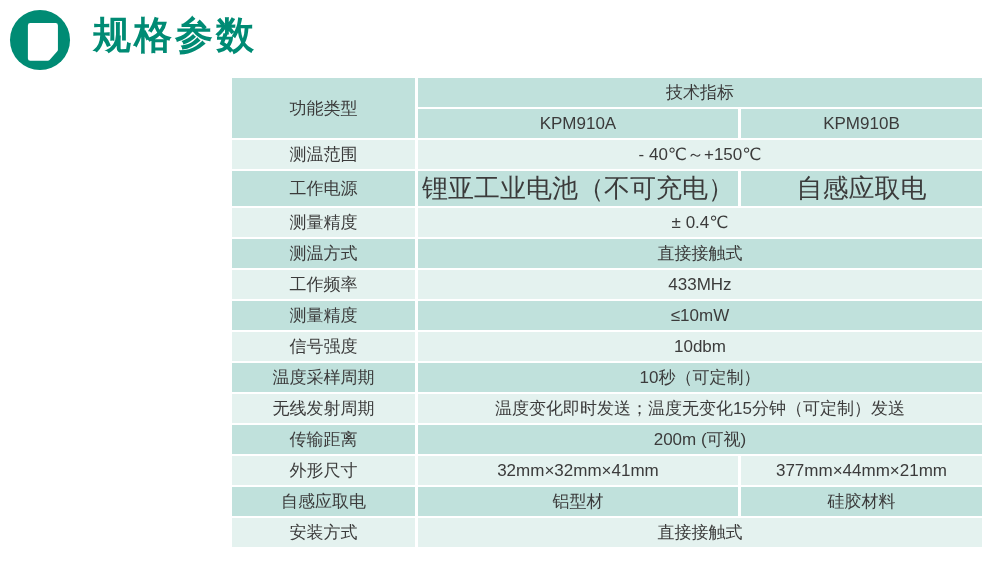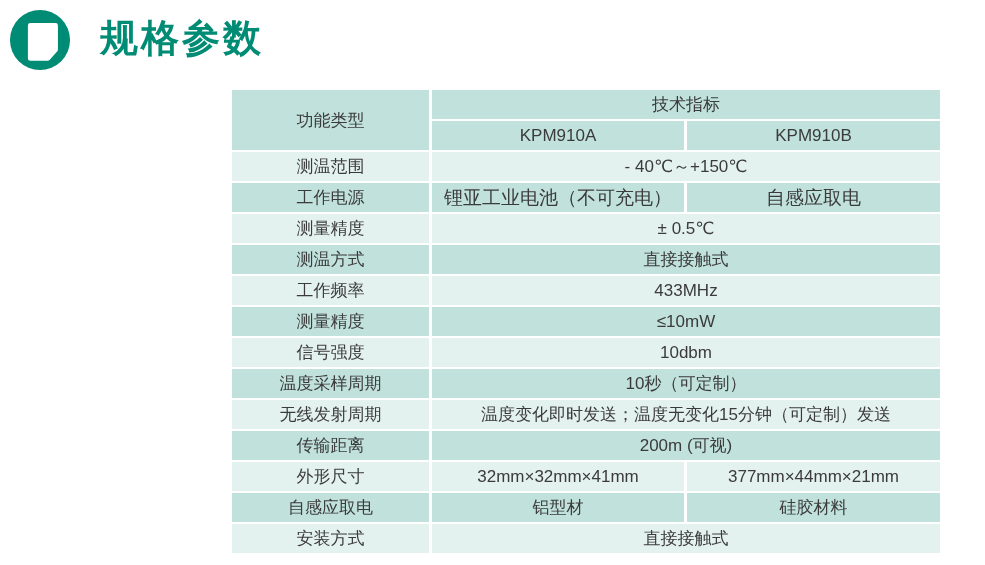"规格参数" .page-header { font-family: none -> Liberation Mono, monospace; gap: 29px -> 22px }
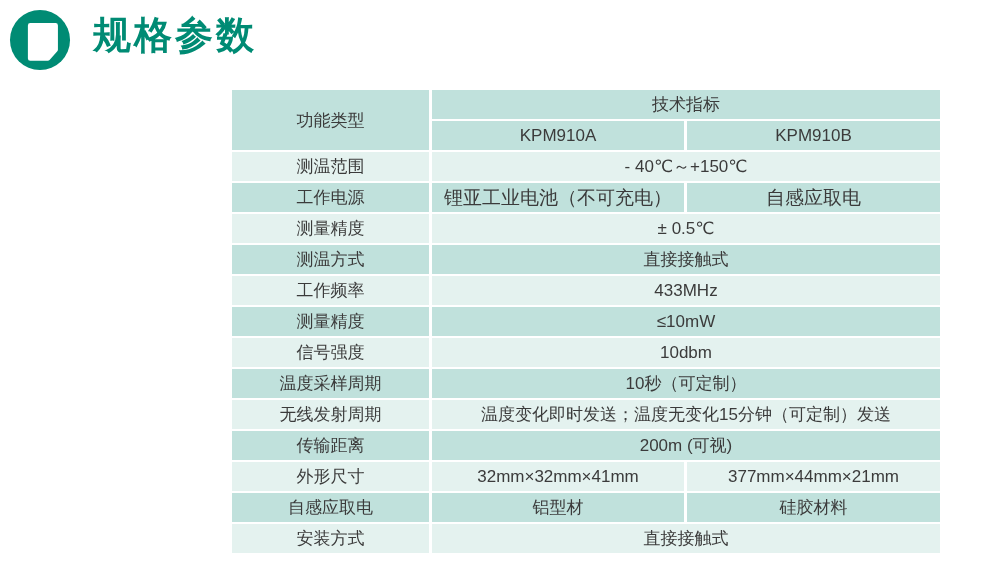"功能类型" table.spec { top: 88px -> 76px }
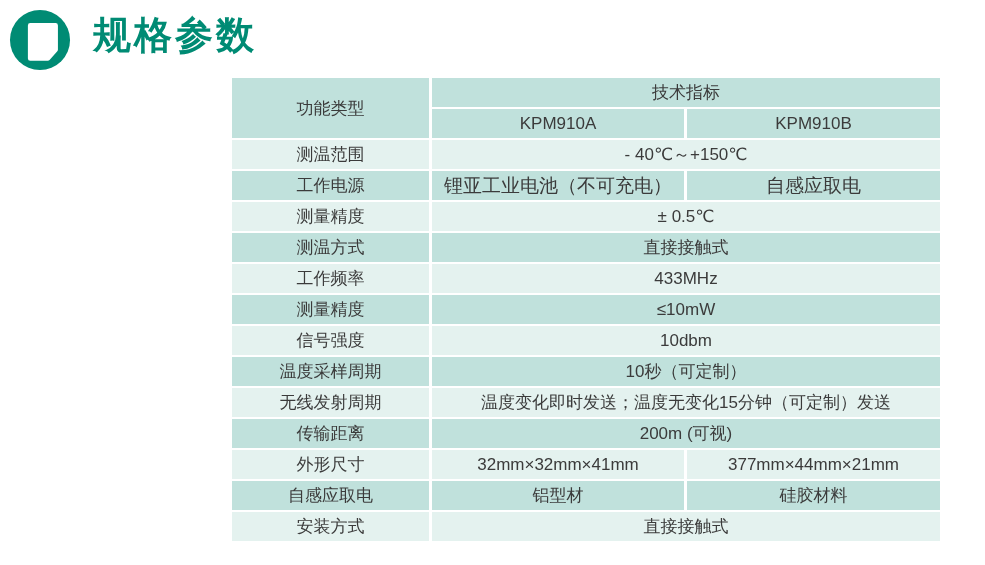"锂亚工业电池（不可充电）" tr.row-power td.val { font-size: 19px -> 26px }
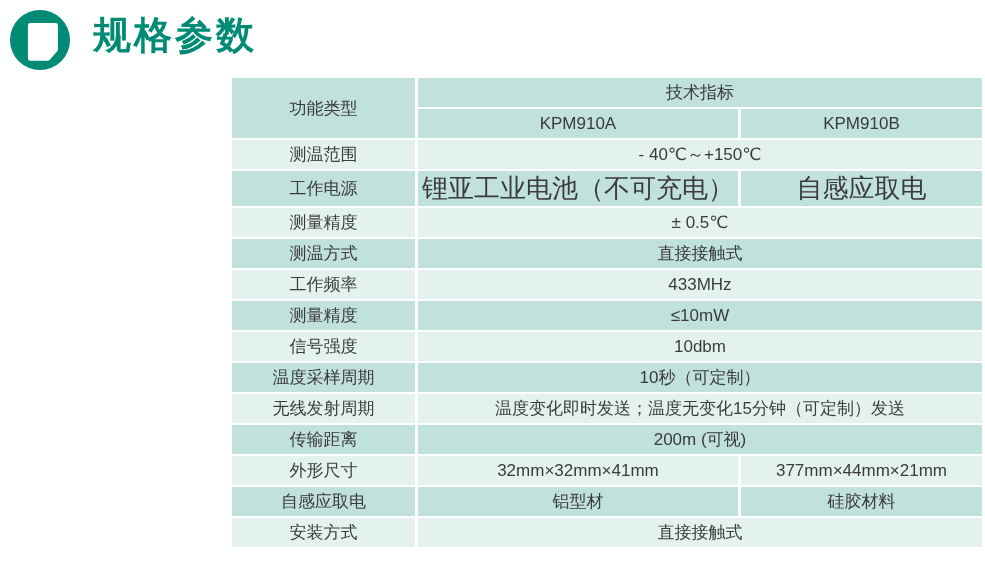"± 0.5℃" td.val { text: 0.5 -> 0.4 }
